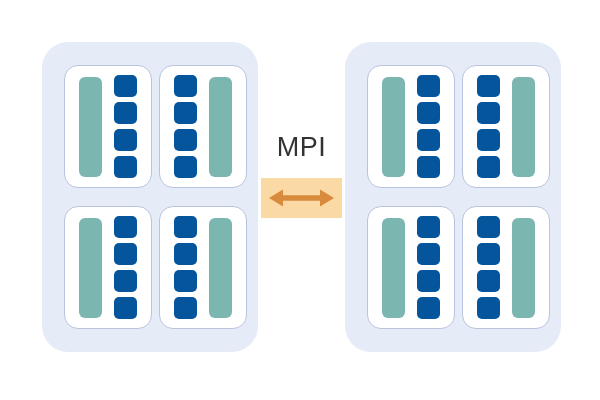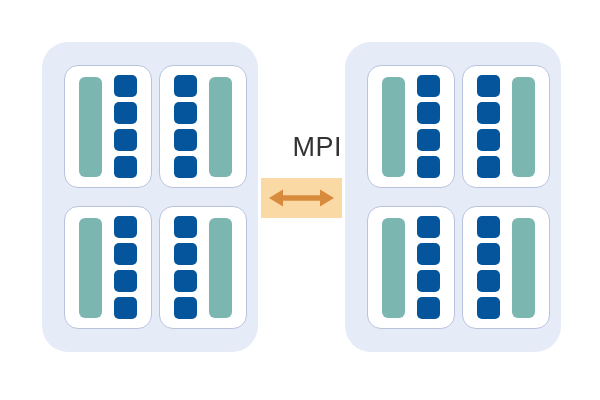"MPI" #mpi-label { text-align: right -> center }
